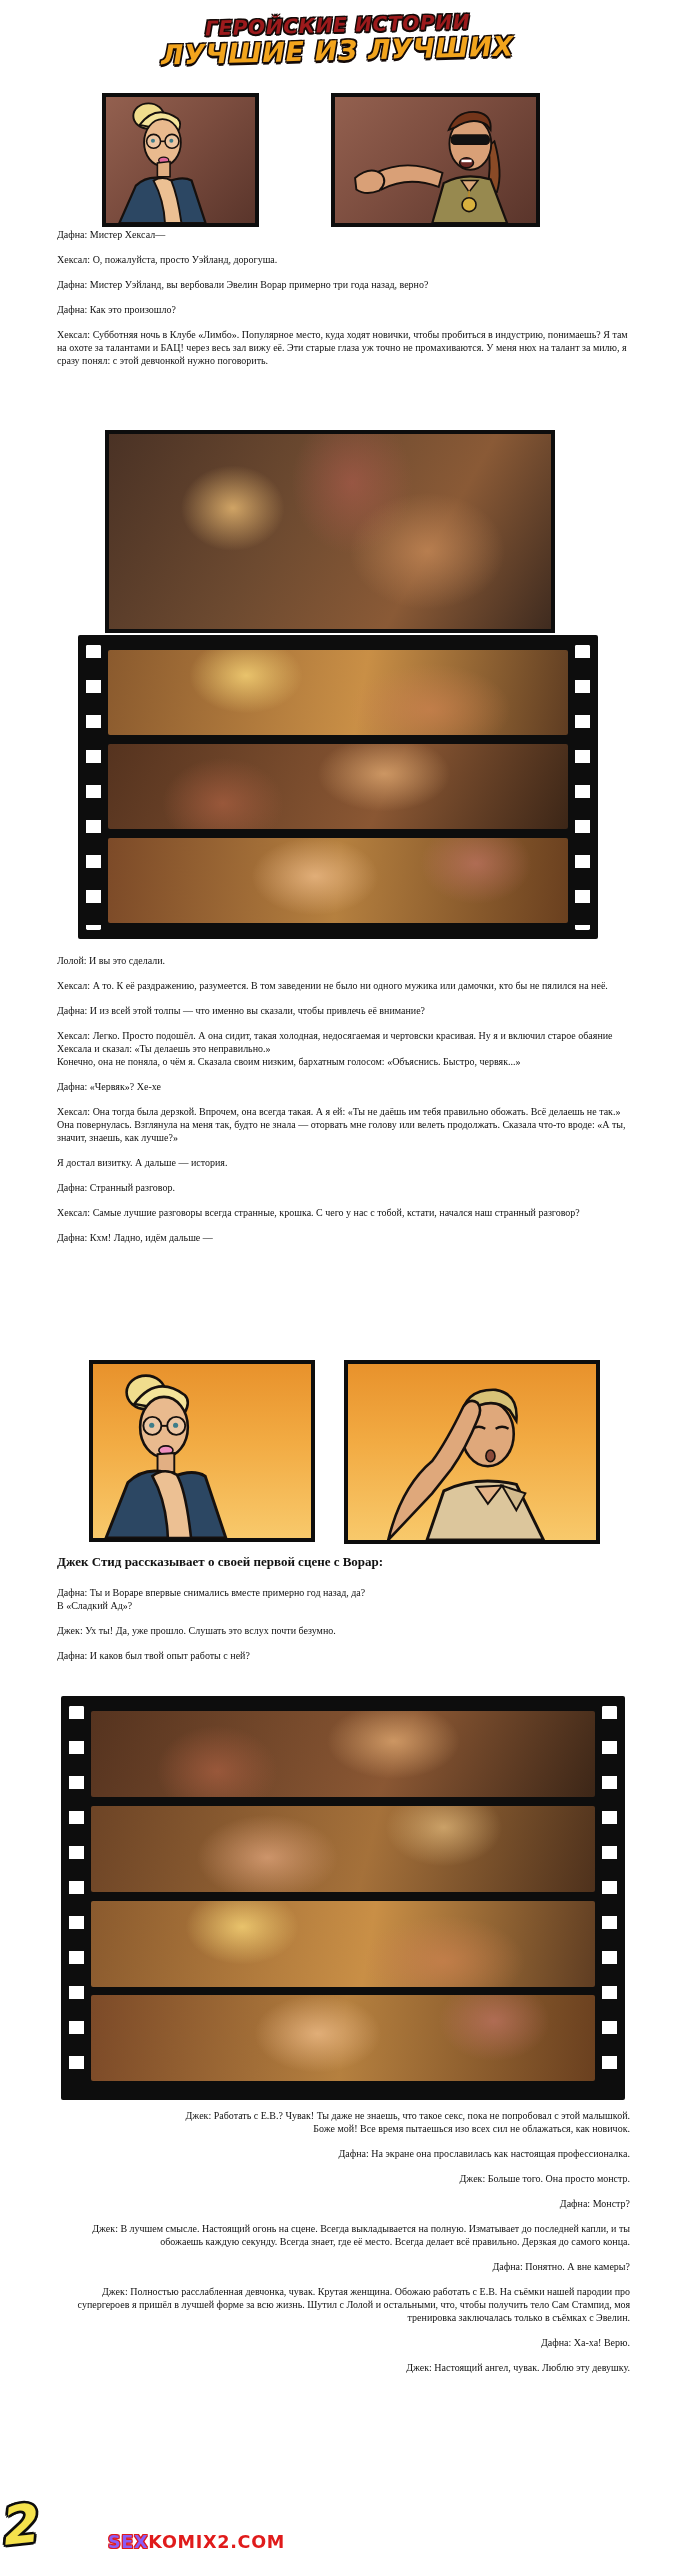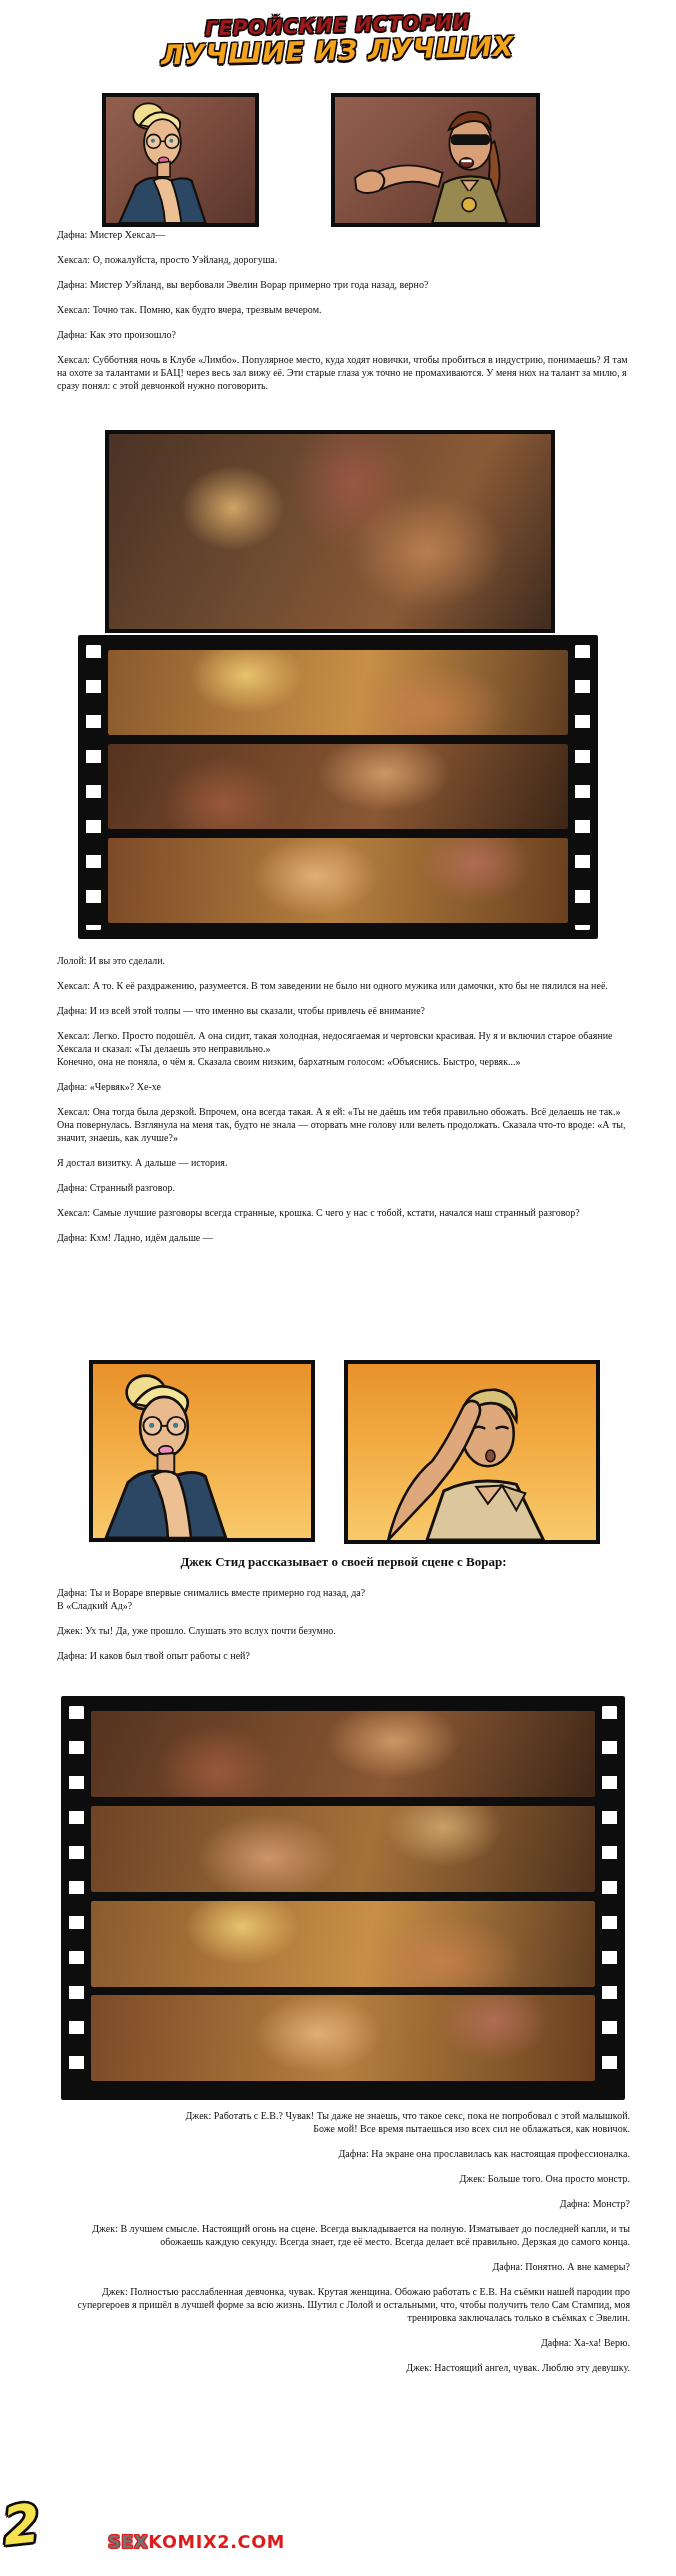"Хексал: Точно так. Помню, как" p { html: <p>Хексал: Точно так. Помню, как будто вчера, трезвым вечером.</p> -> none }
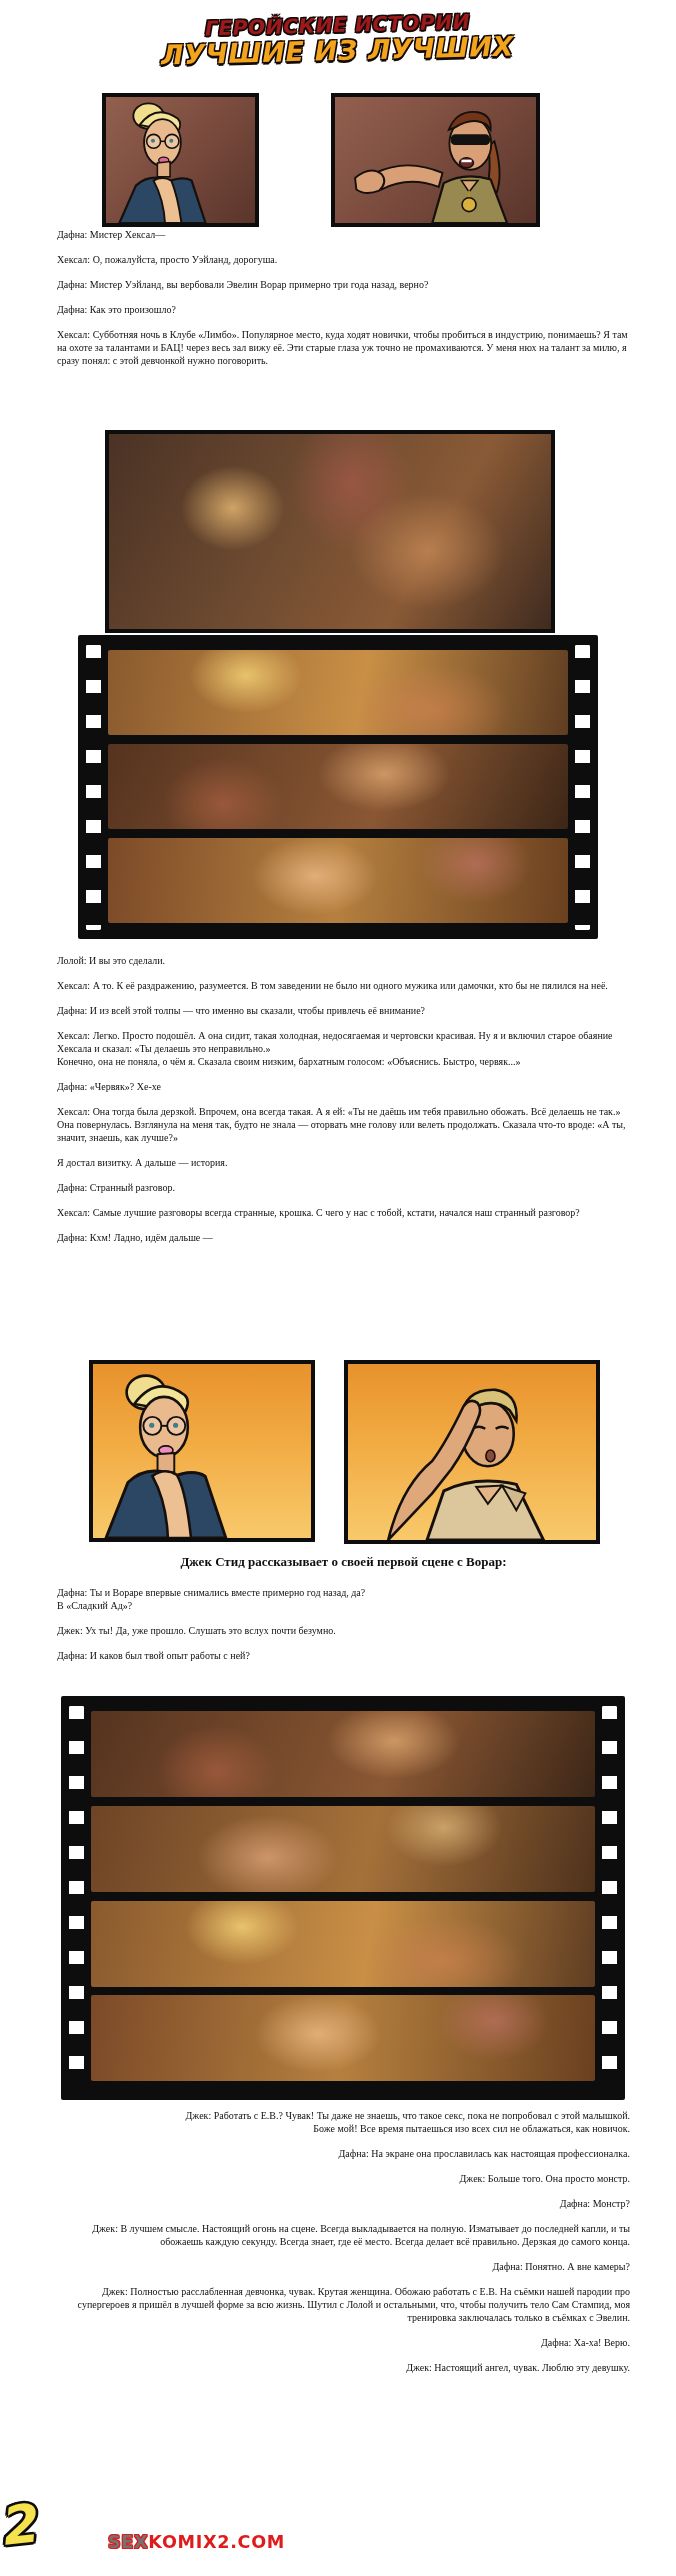"Джек Стид рассказывает о своей" div.section-heading { text-align: center -> none }
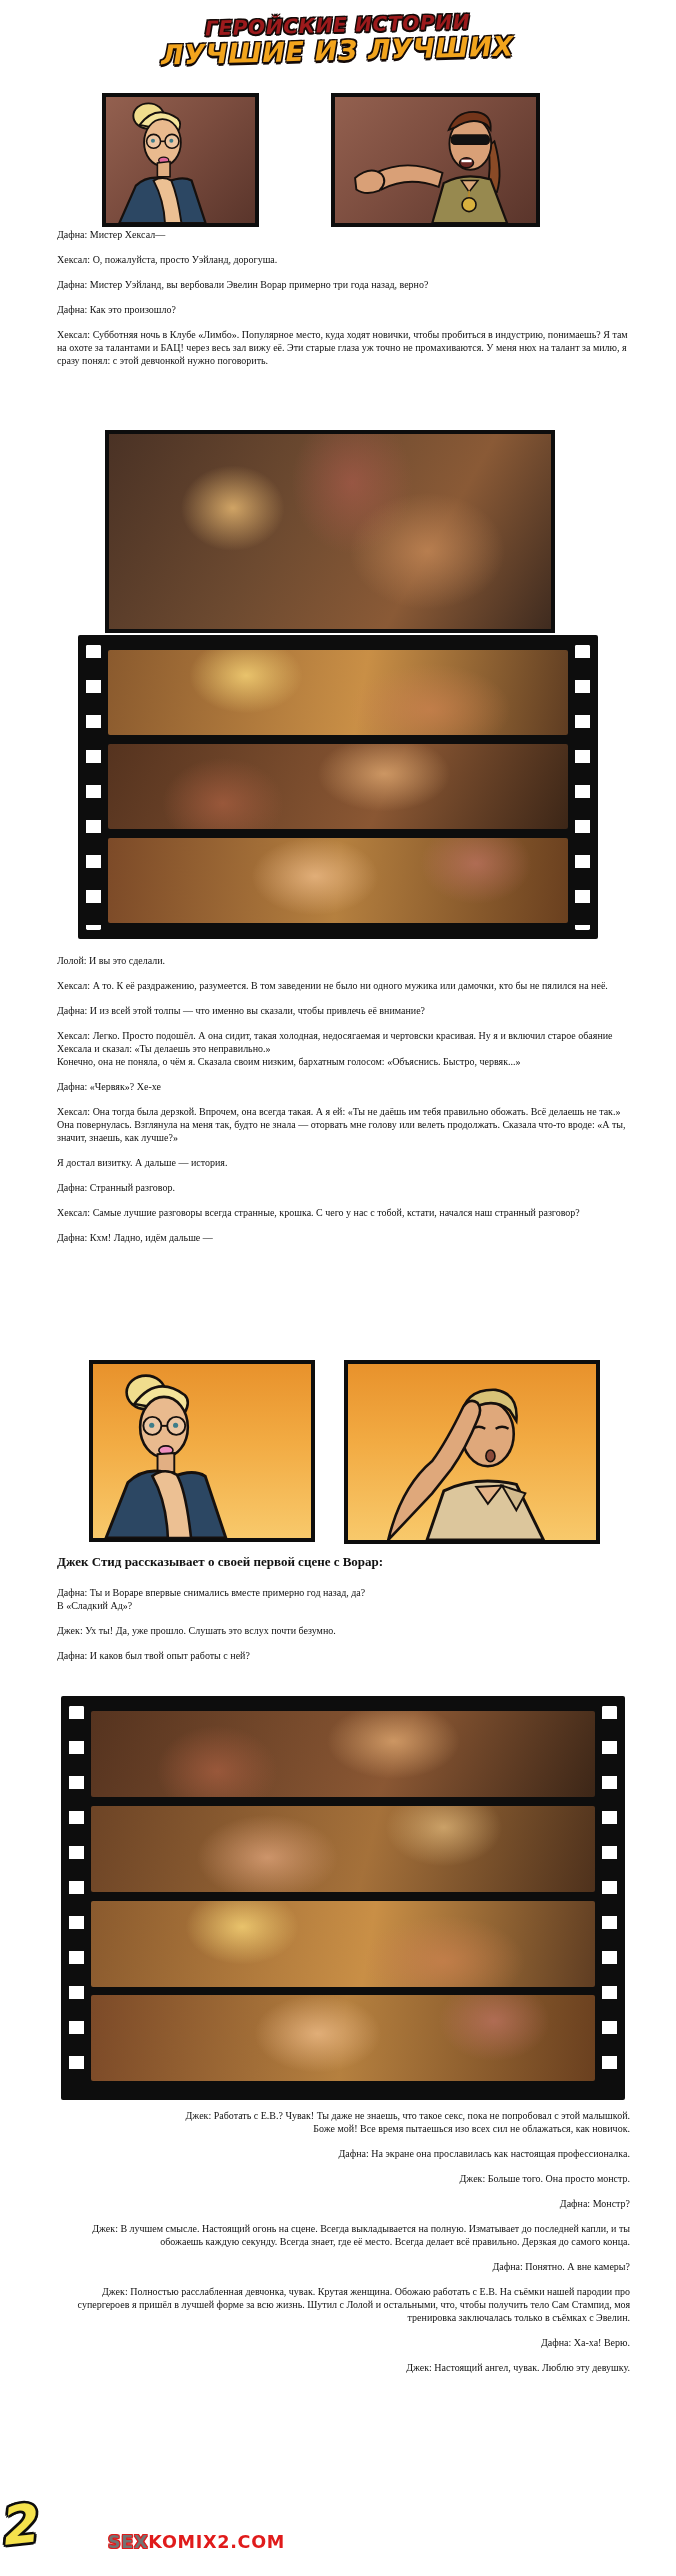"SEX" .site-mark .sx { color: #737373 -> #8b5cf6 }
